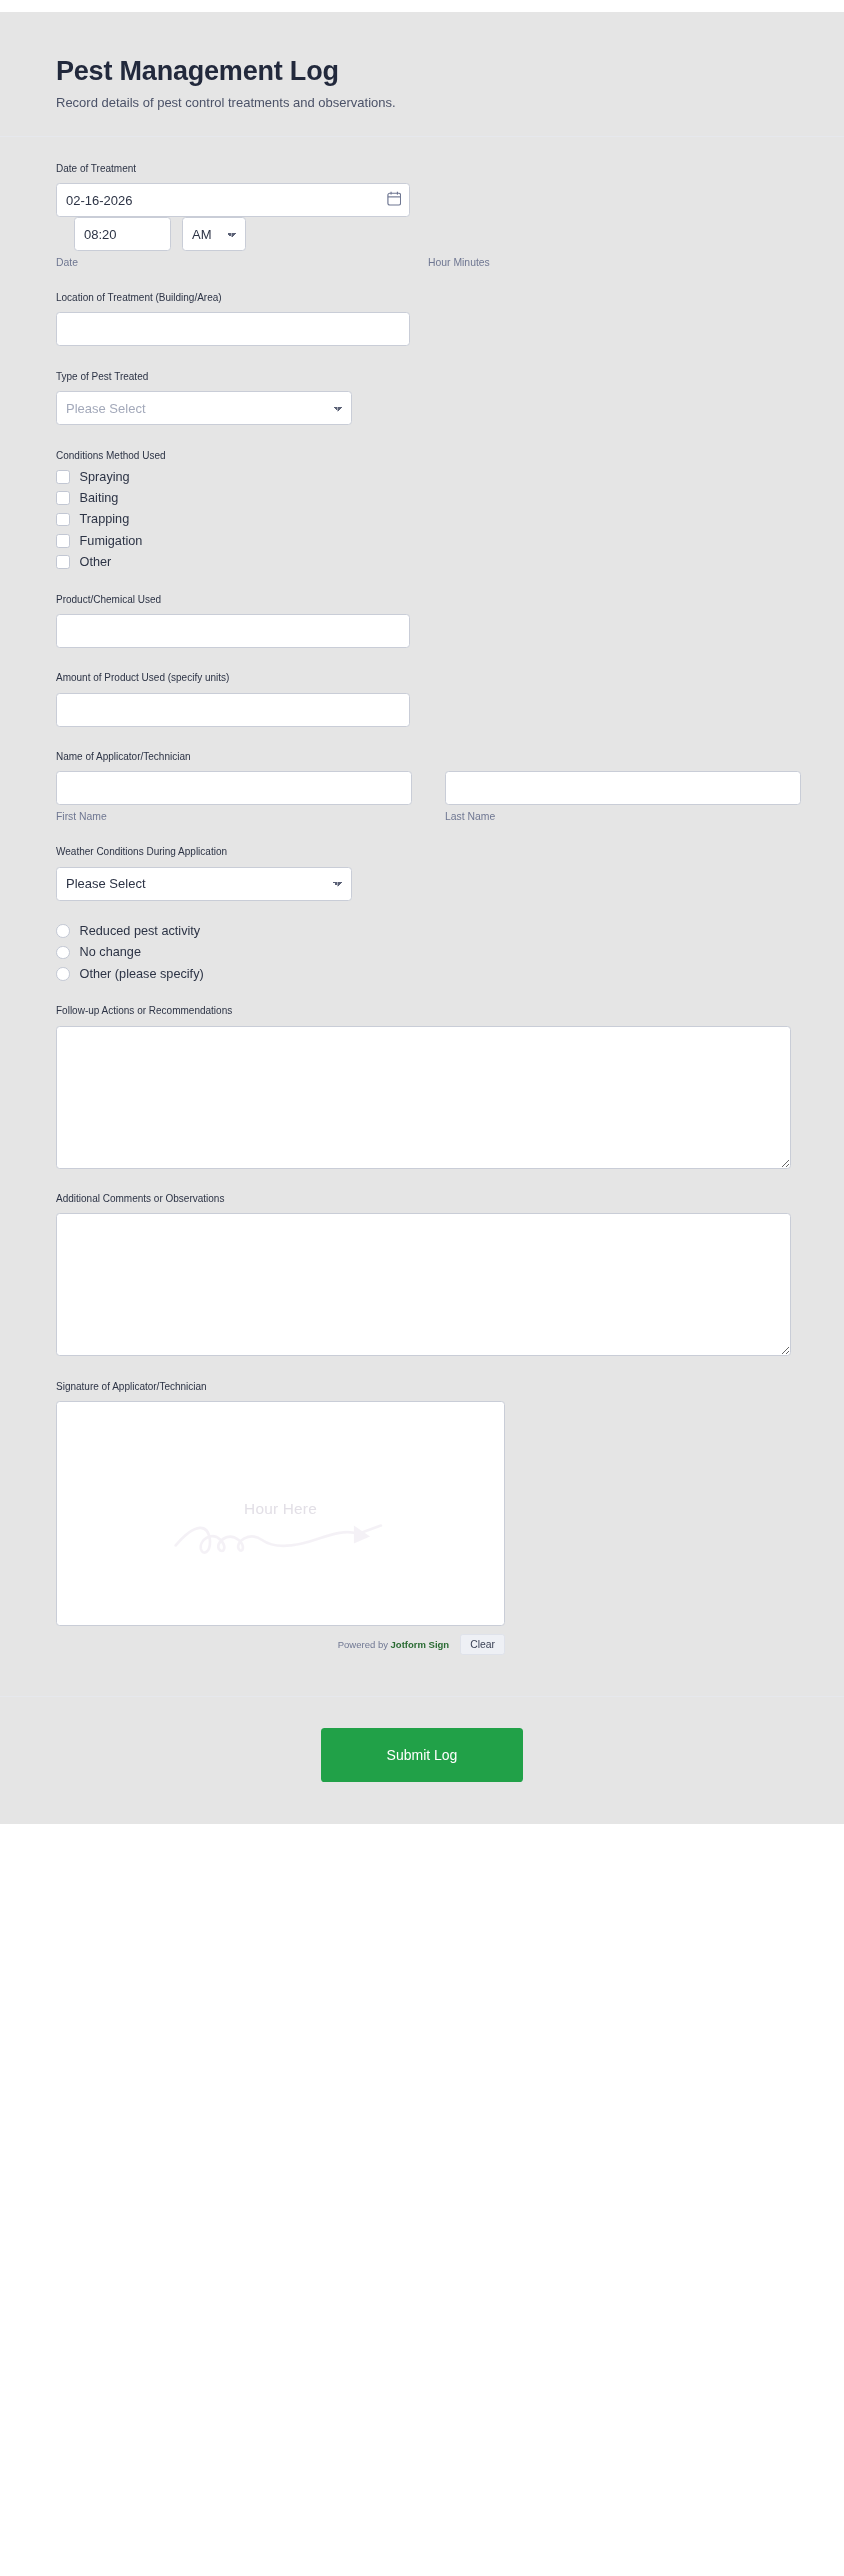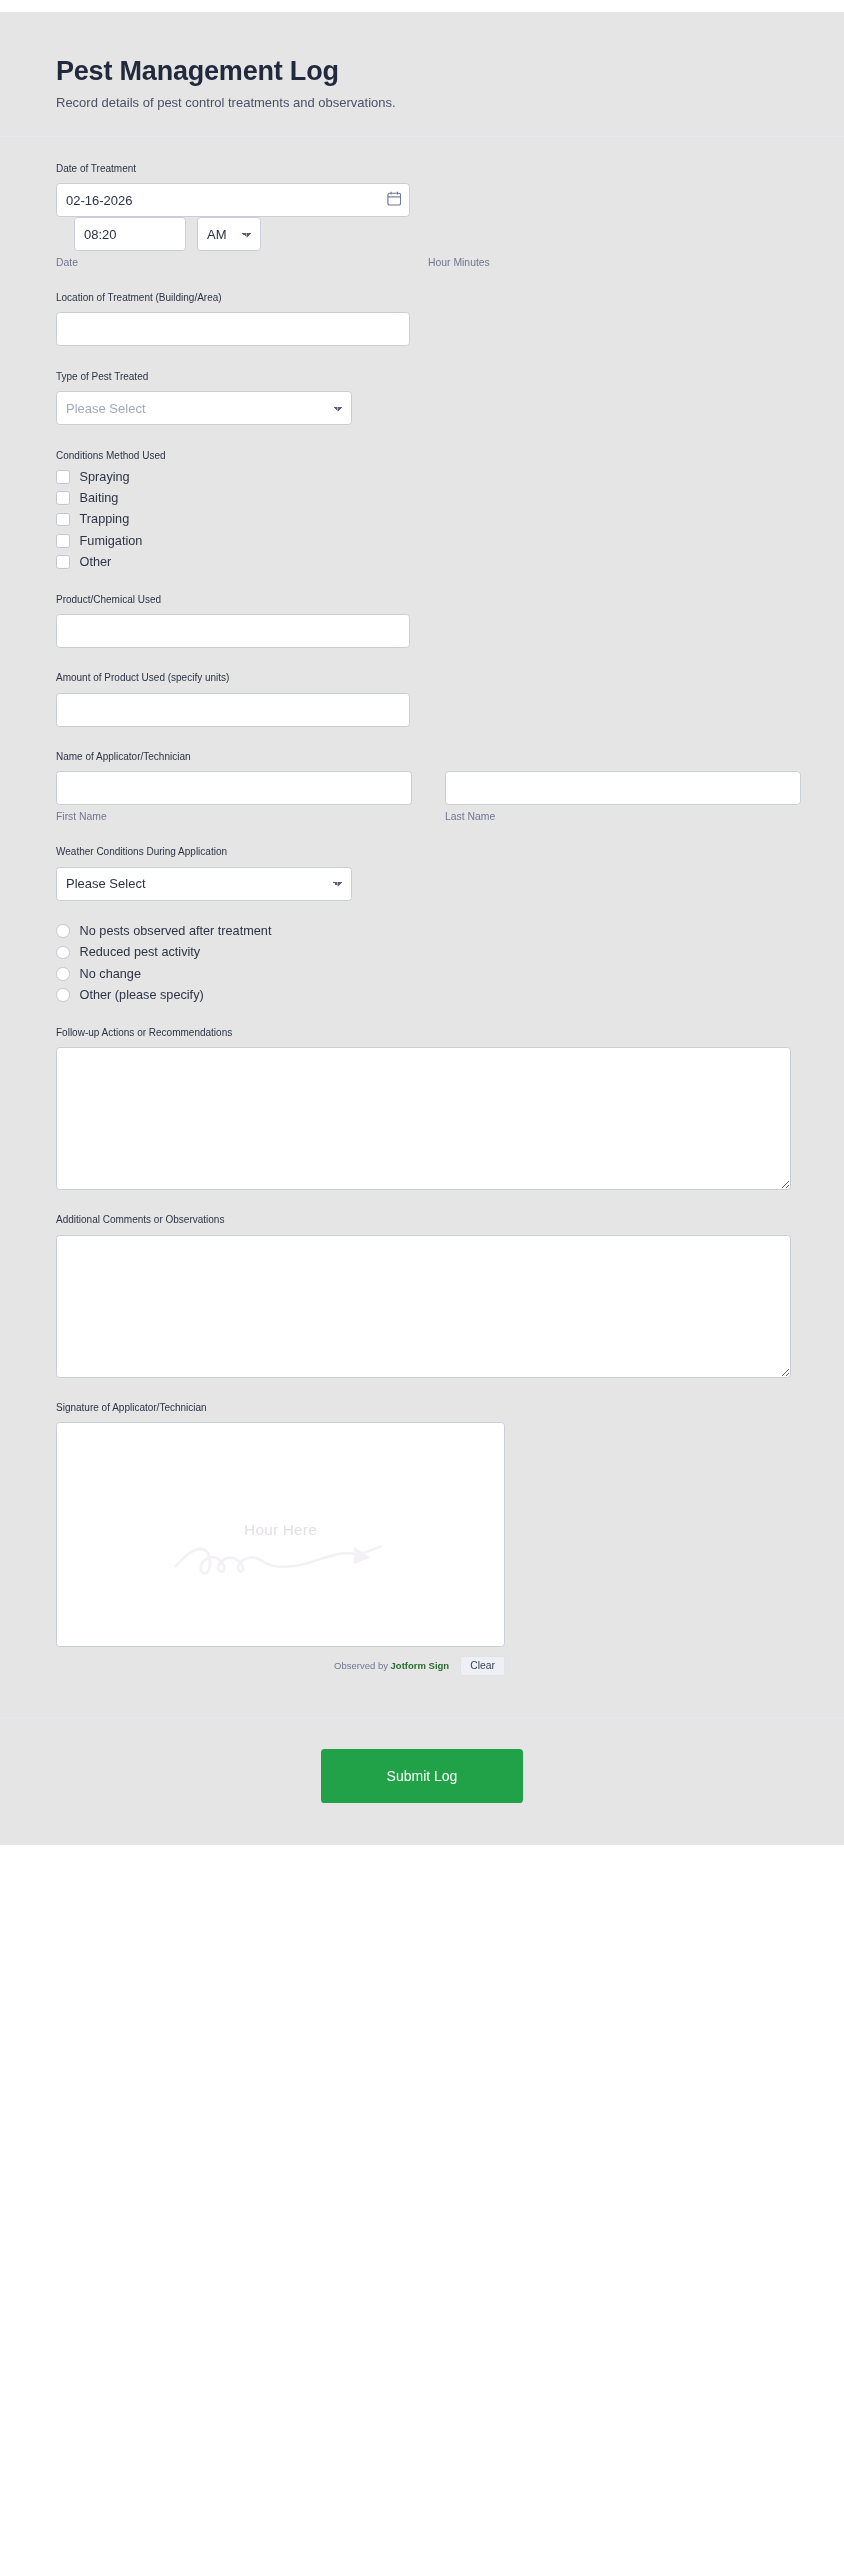"08:20" .time-input { width: 112px -> 97px }
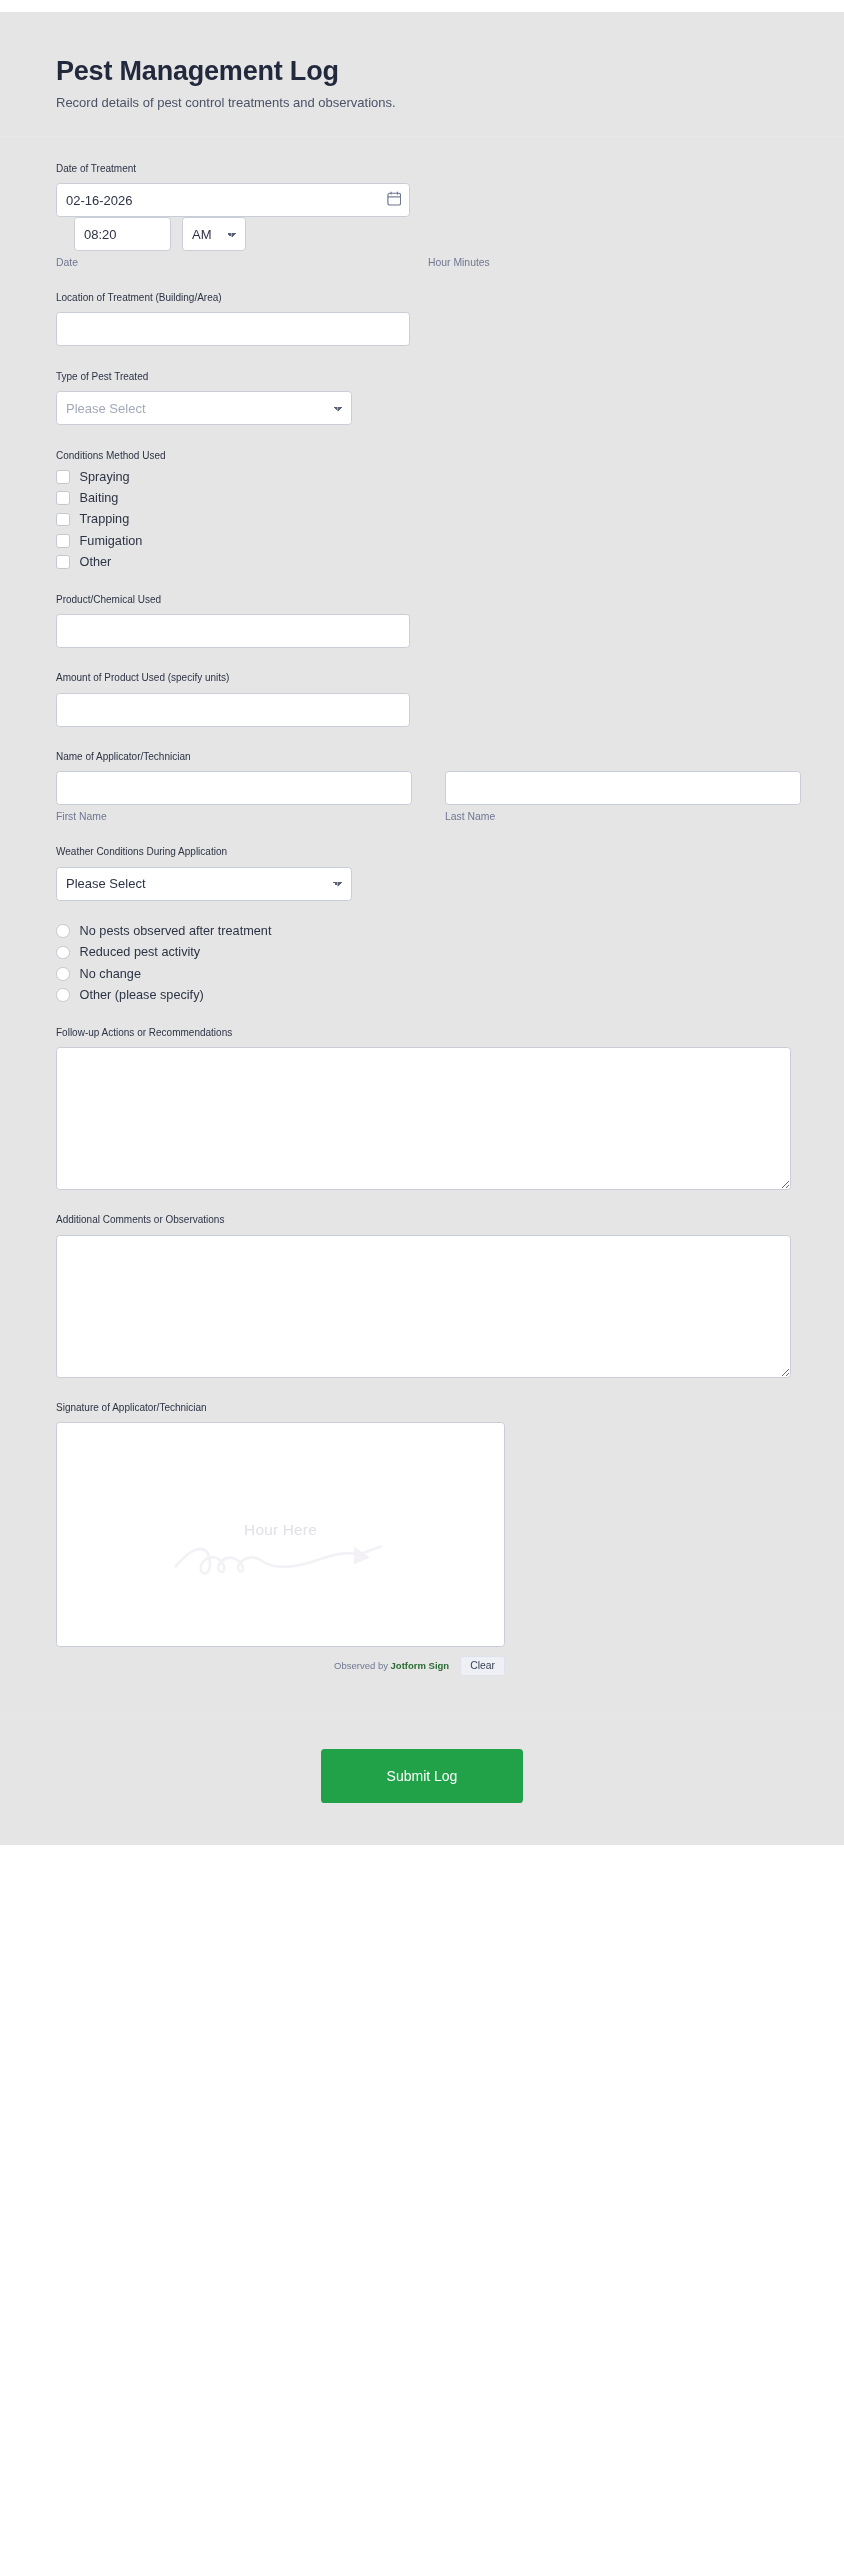"No pests observed after treatment" div.opt { html: <div> <span></span> <span>No pests observed after treatment</span> </div> -> none }
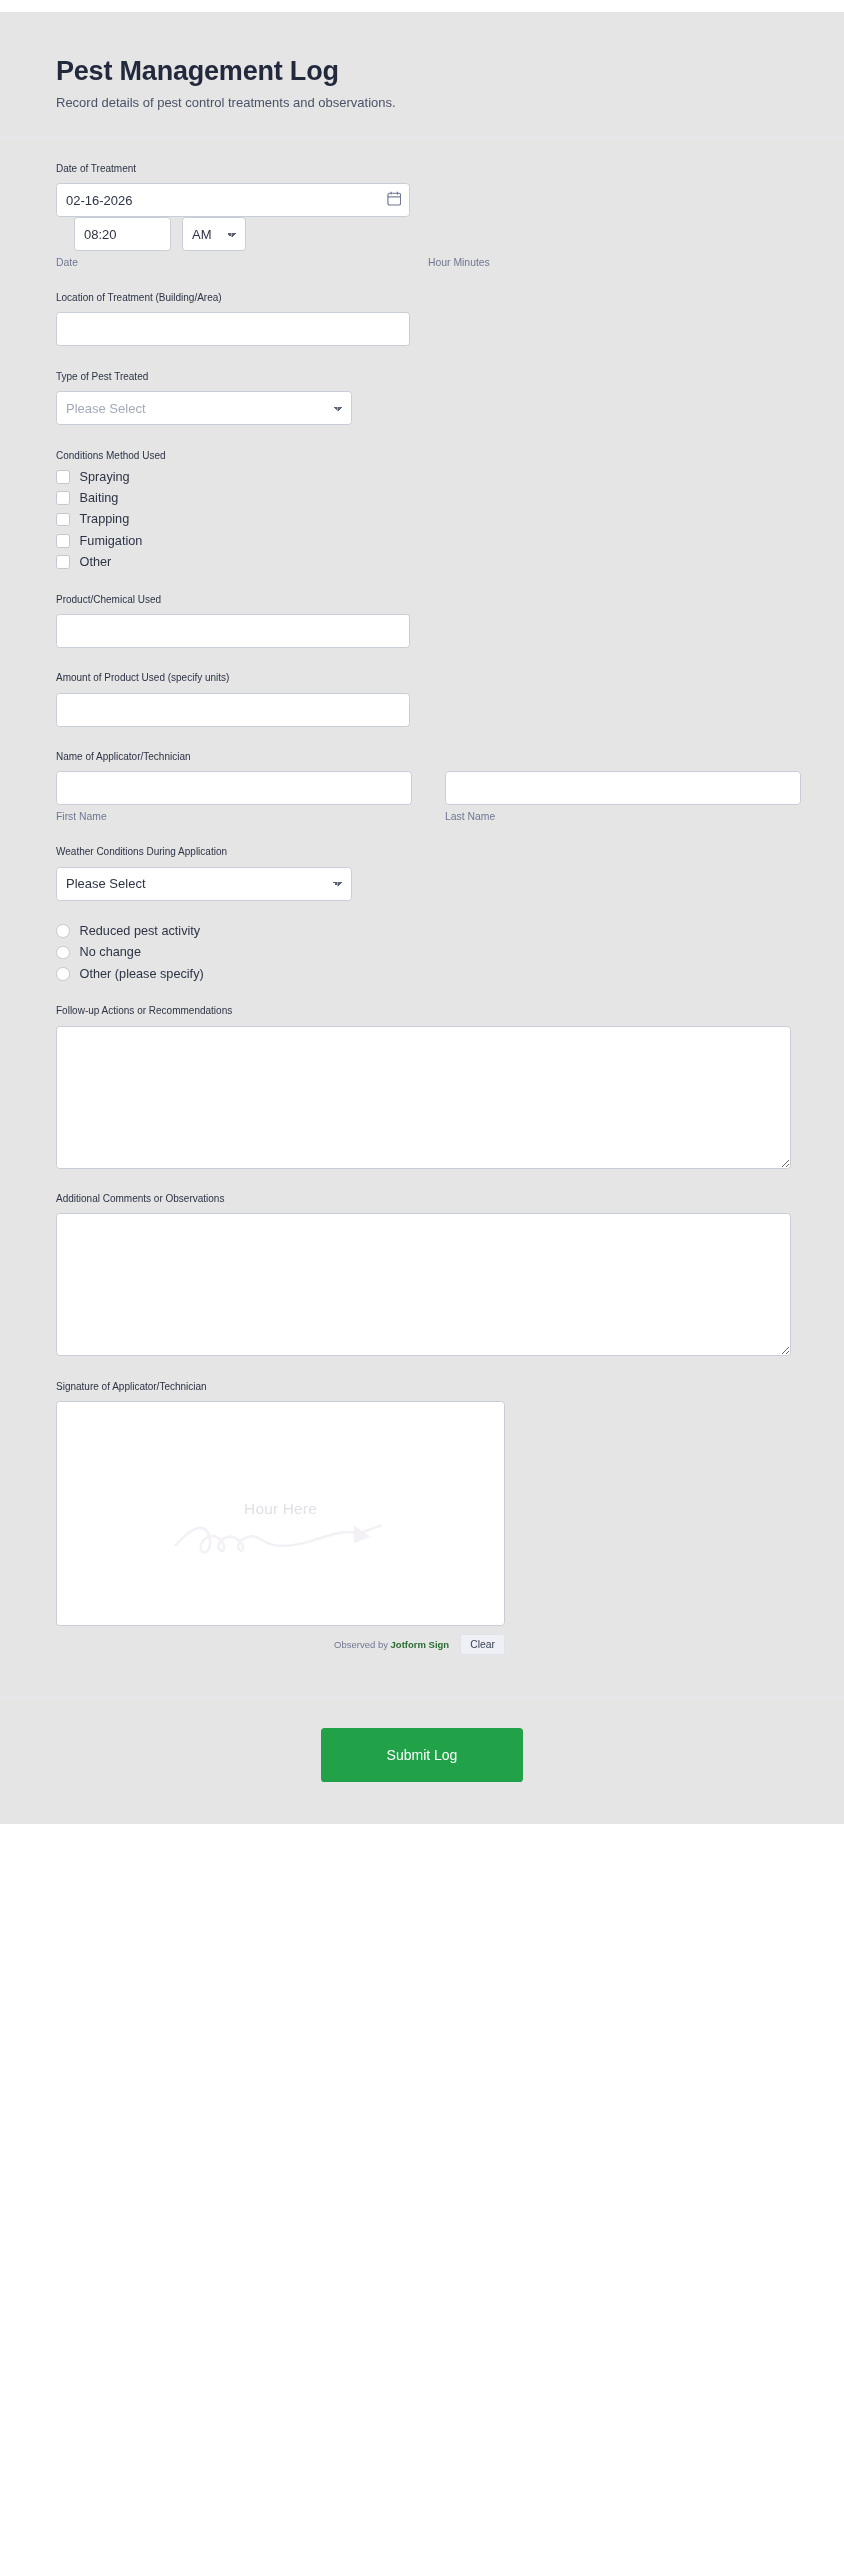"Observed by" span { text: Observed -> Powered }
